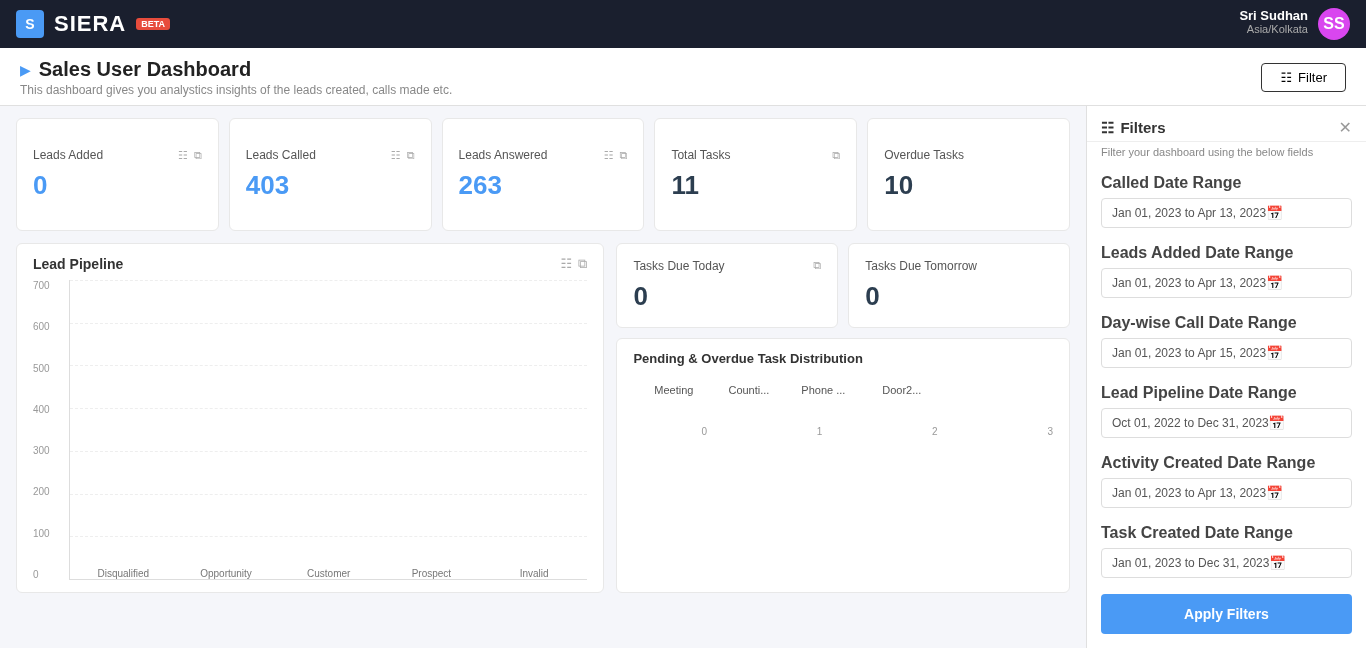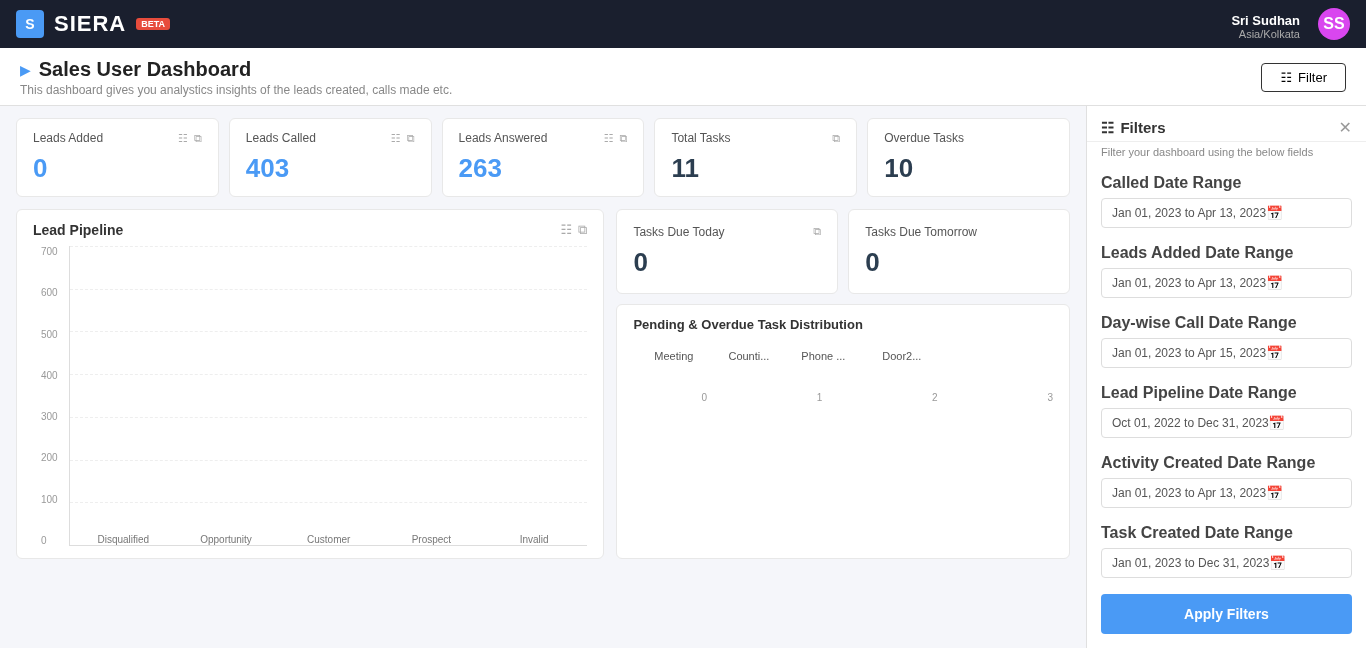"Sri Sudhan" .nav-right { align-items: flex-end -> flex-start; gap: 18px -> 10px }
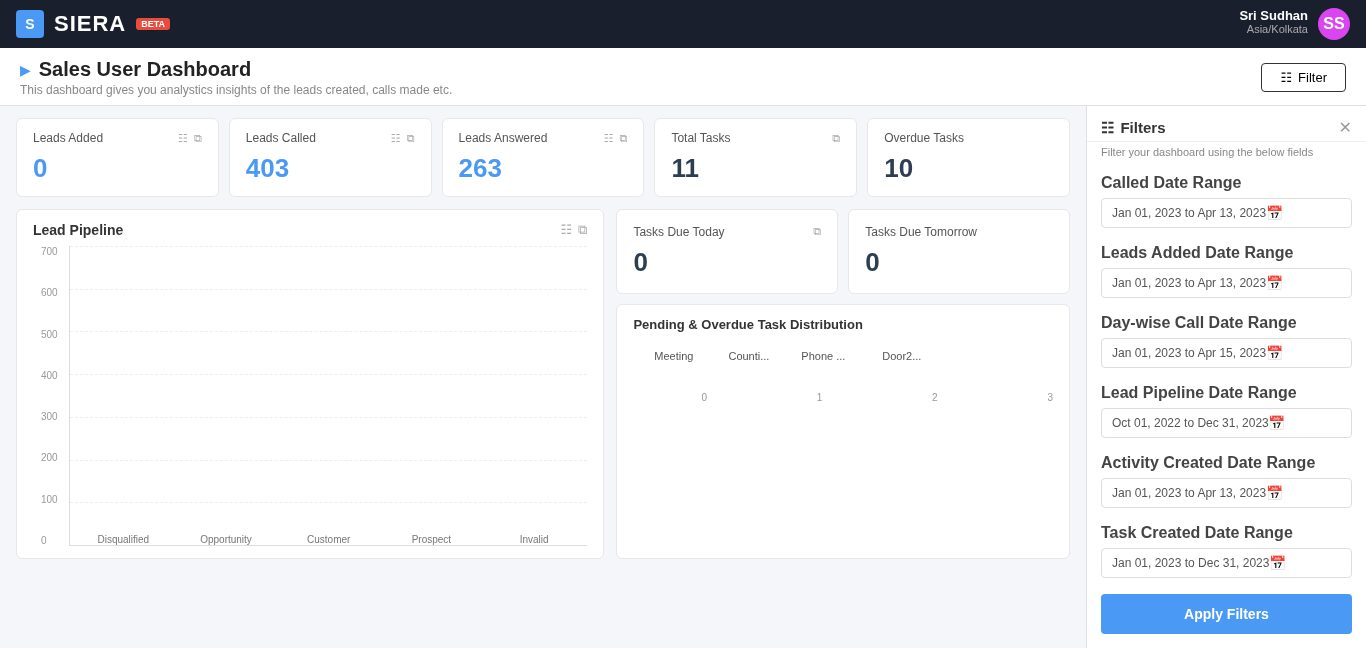"Leads Added" .metric-card { padding: 12px 16px -> 29px 16px }
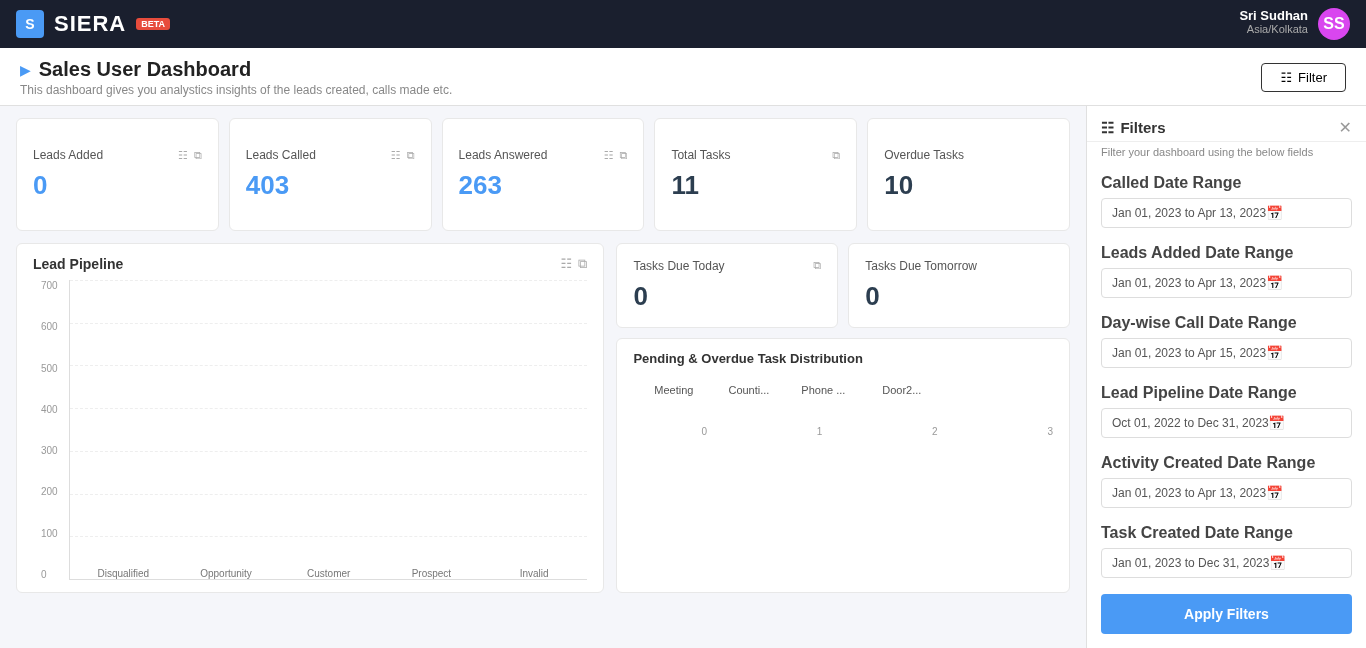"700" div { left: 8px -> 0 }
